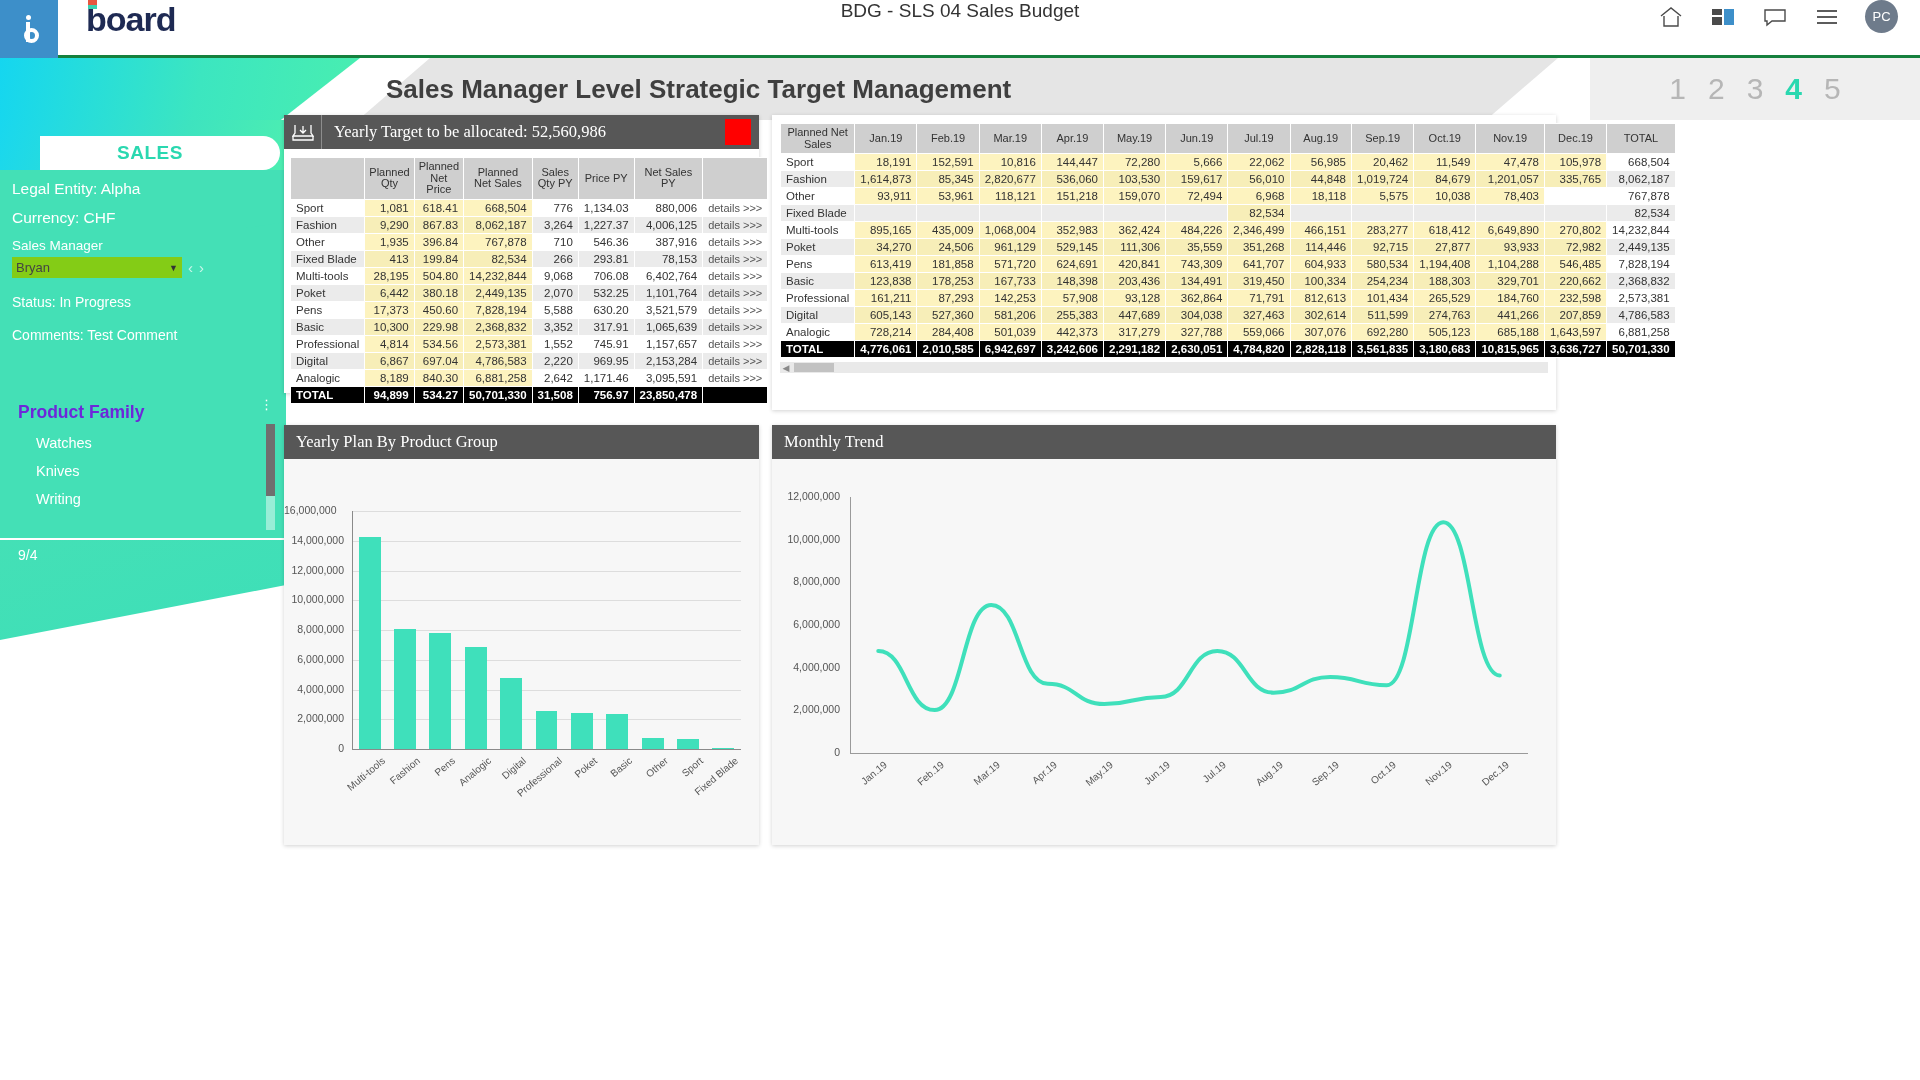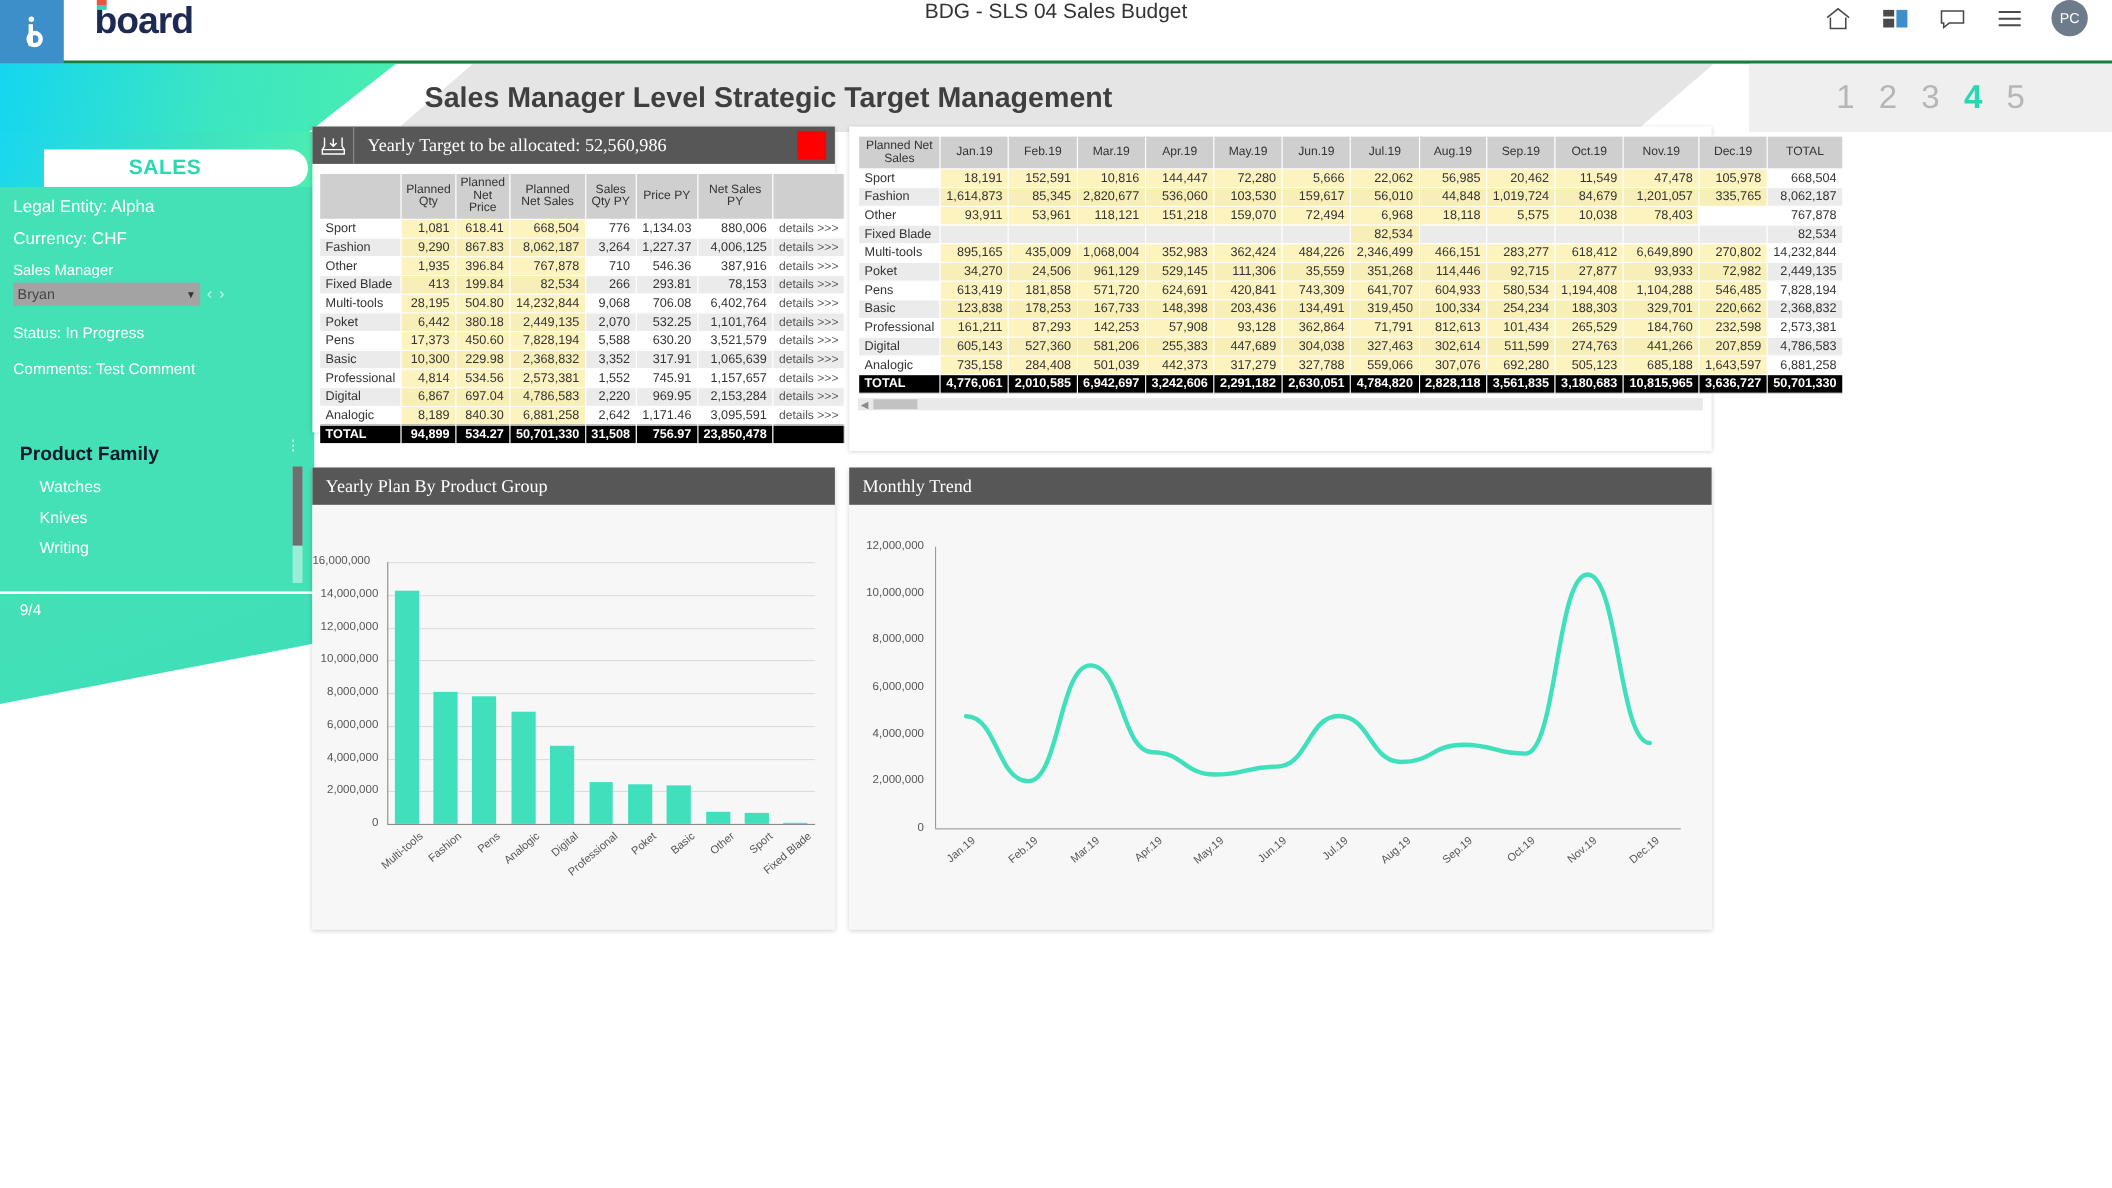"Bryan" .lp-select { background: #a3a3a3 -> #84cc16 }
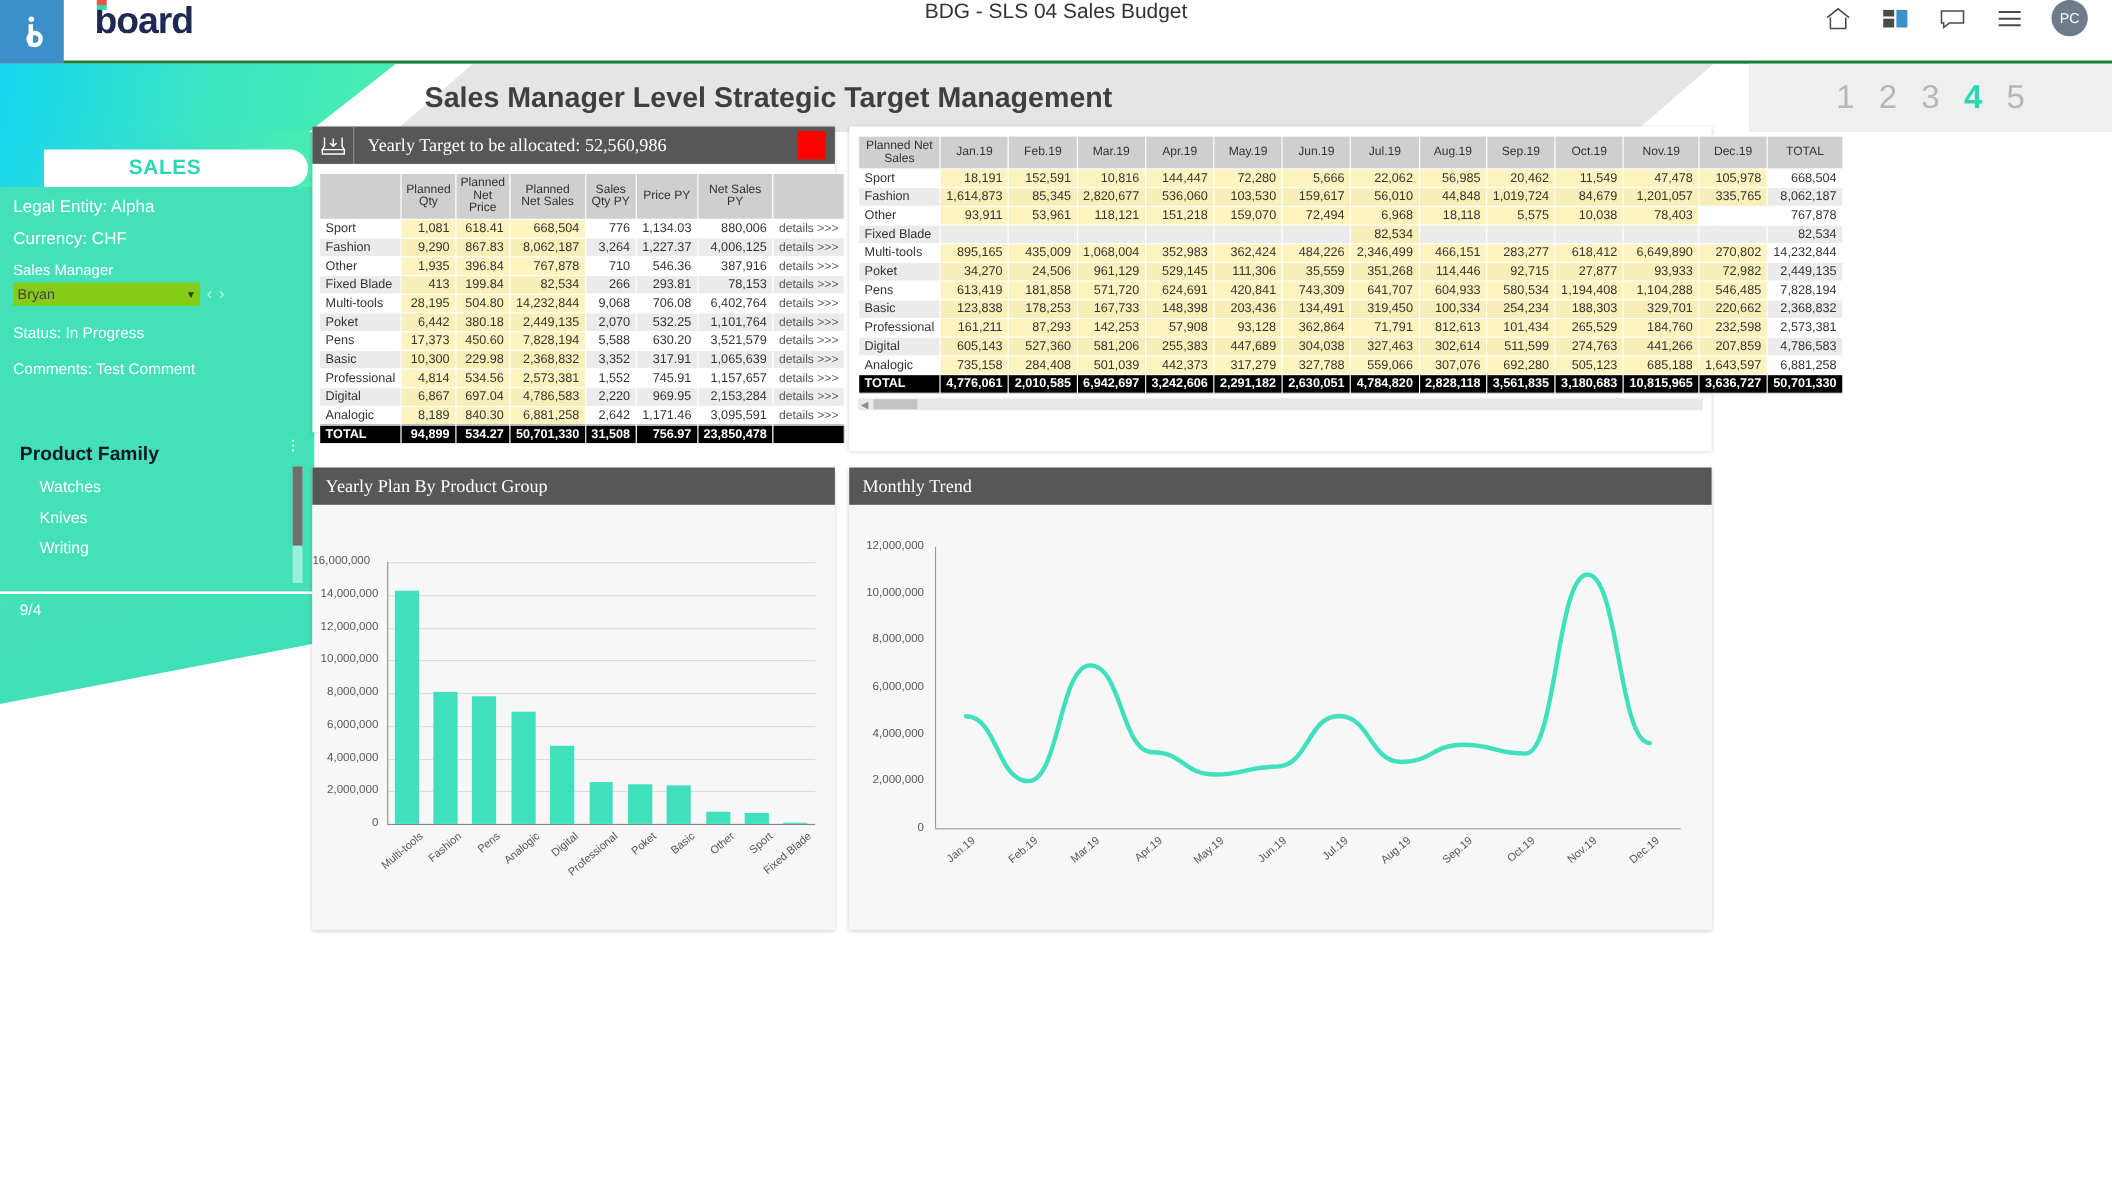"735,158" td.hl { text: 735,158 -> 728,214 }
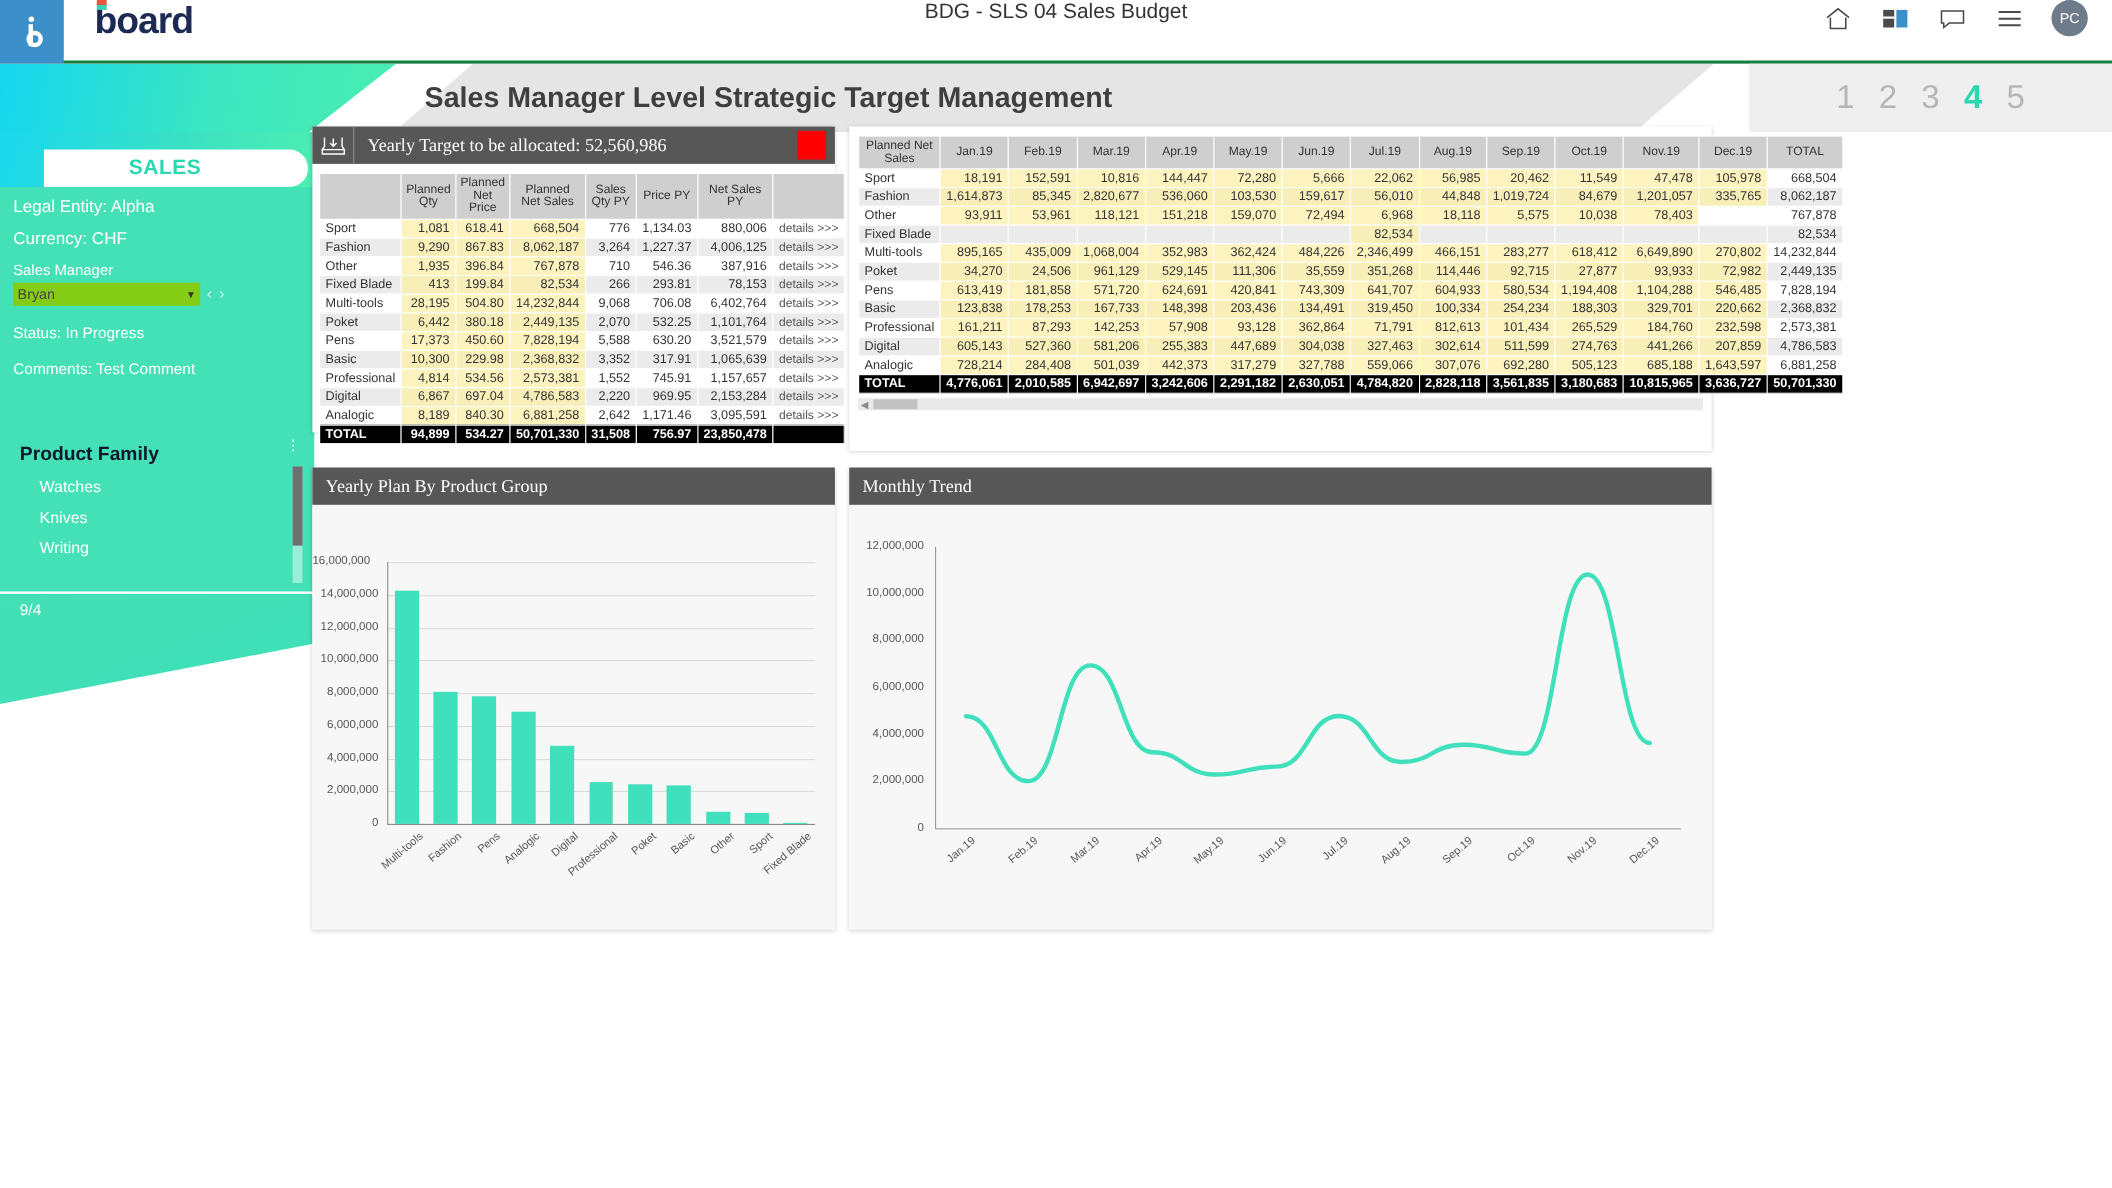"Product Family" .lp-pf-title { color: #0f172a -> #6d28d9 }
